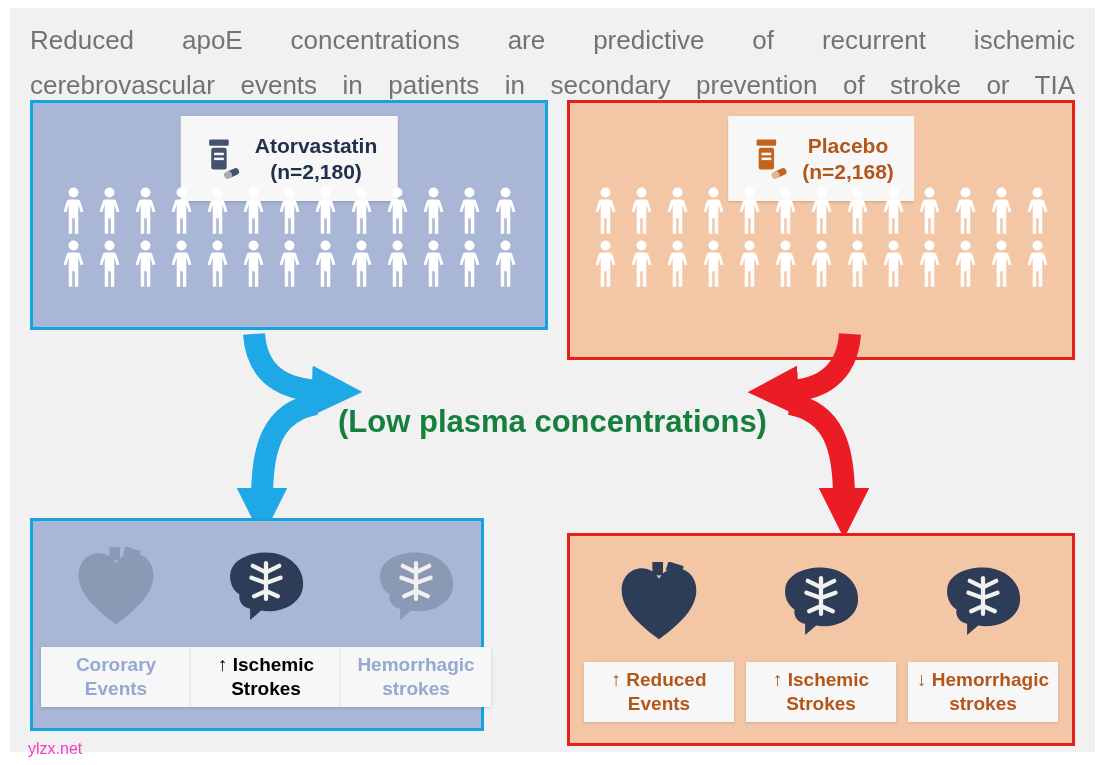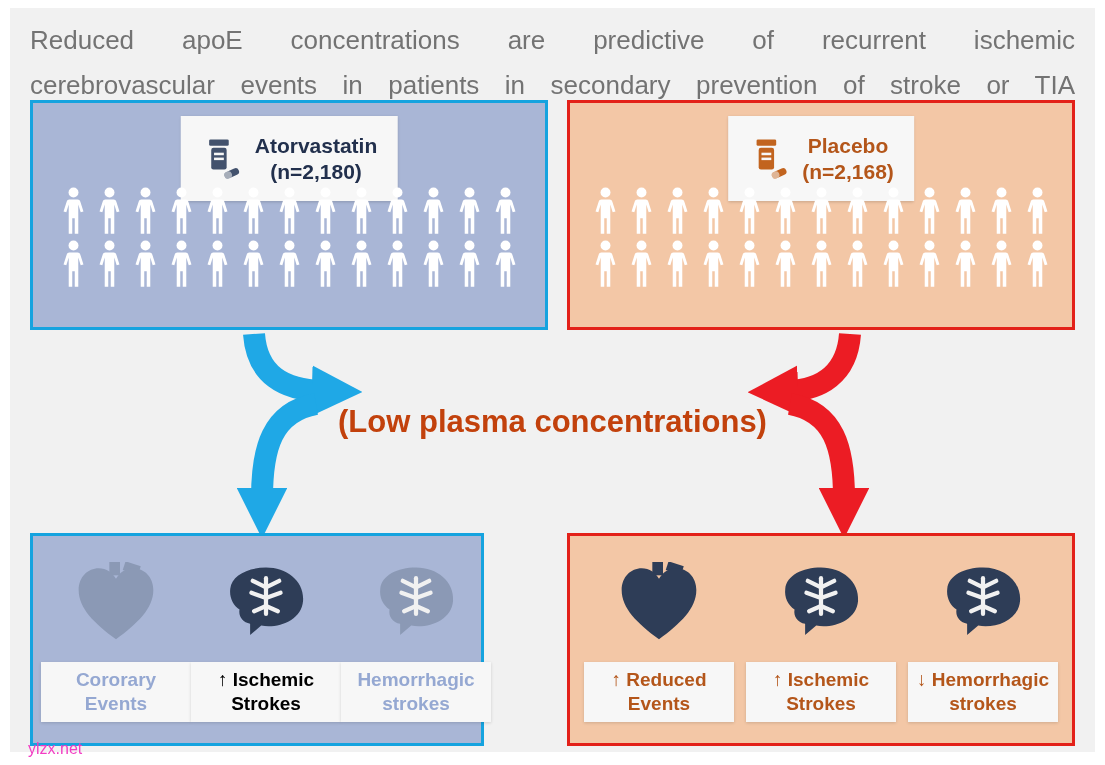"Placebo" #box-placebo { height: 230px -> 260px }
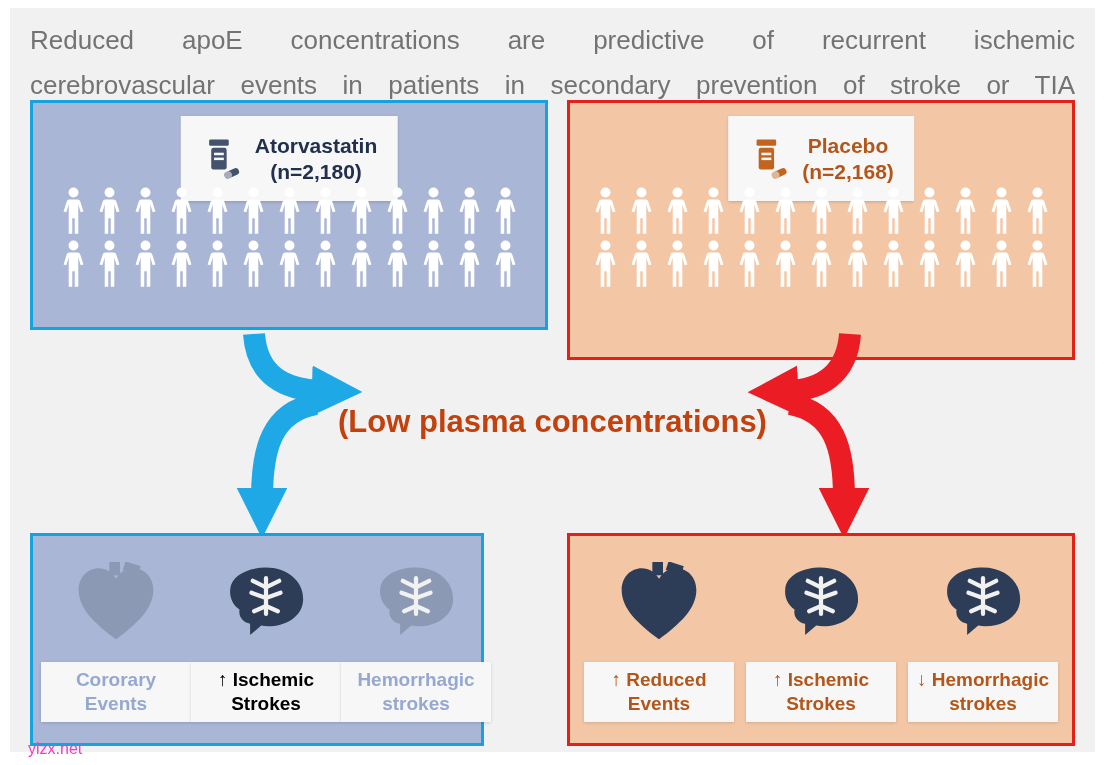"(Low plasma concentrations)" .center-sub { color: #c2410c -> #15803d }
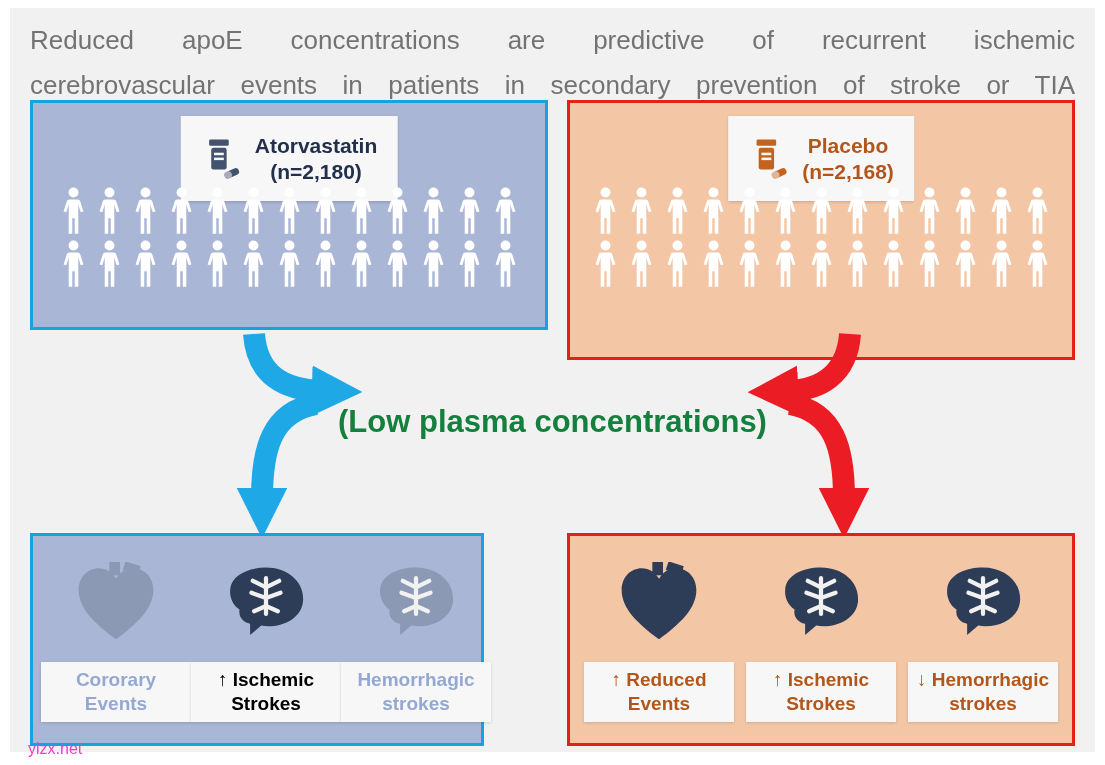"Cororary Events" #box-outcome-left { top: 533px -> 518px }
